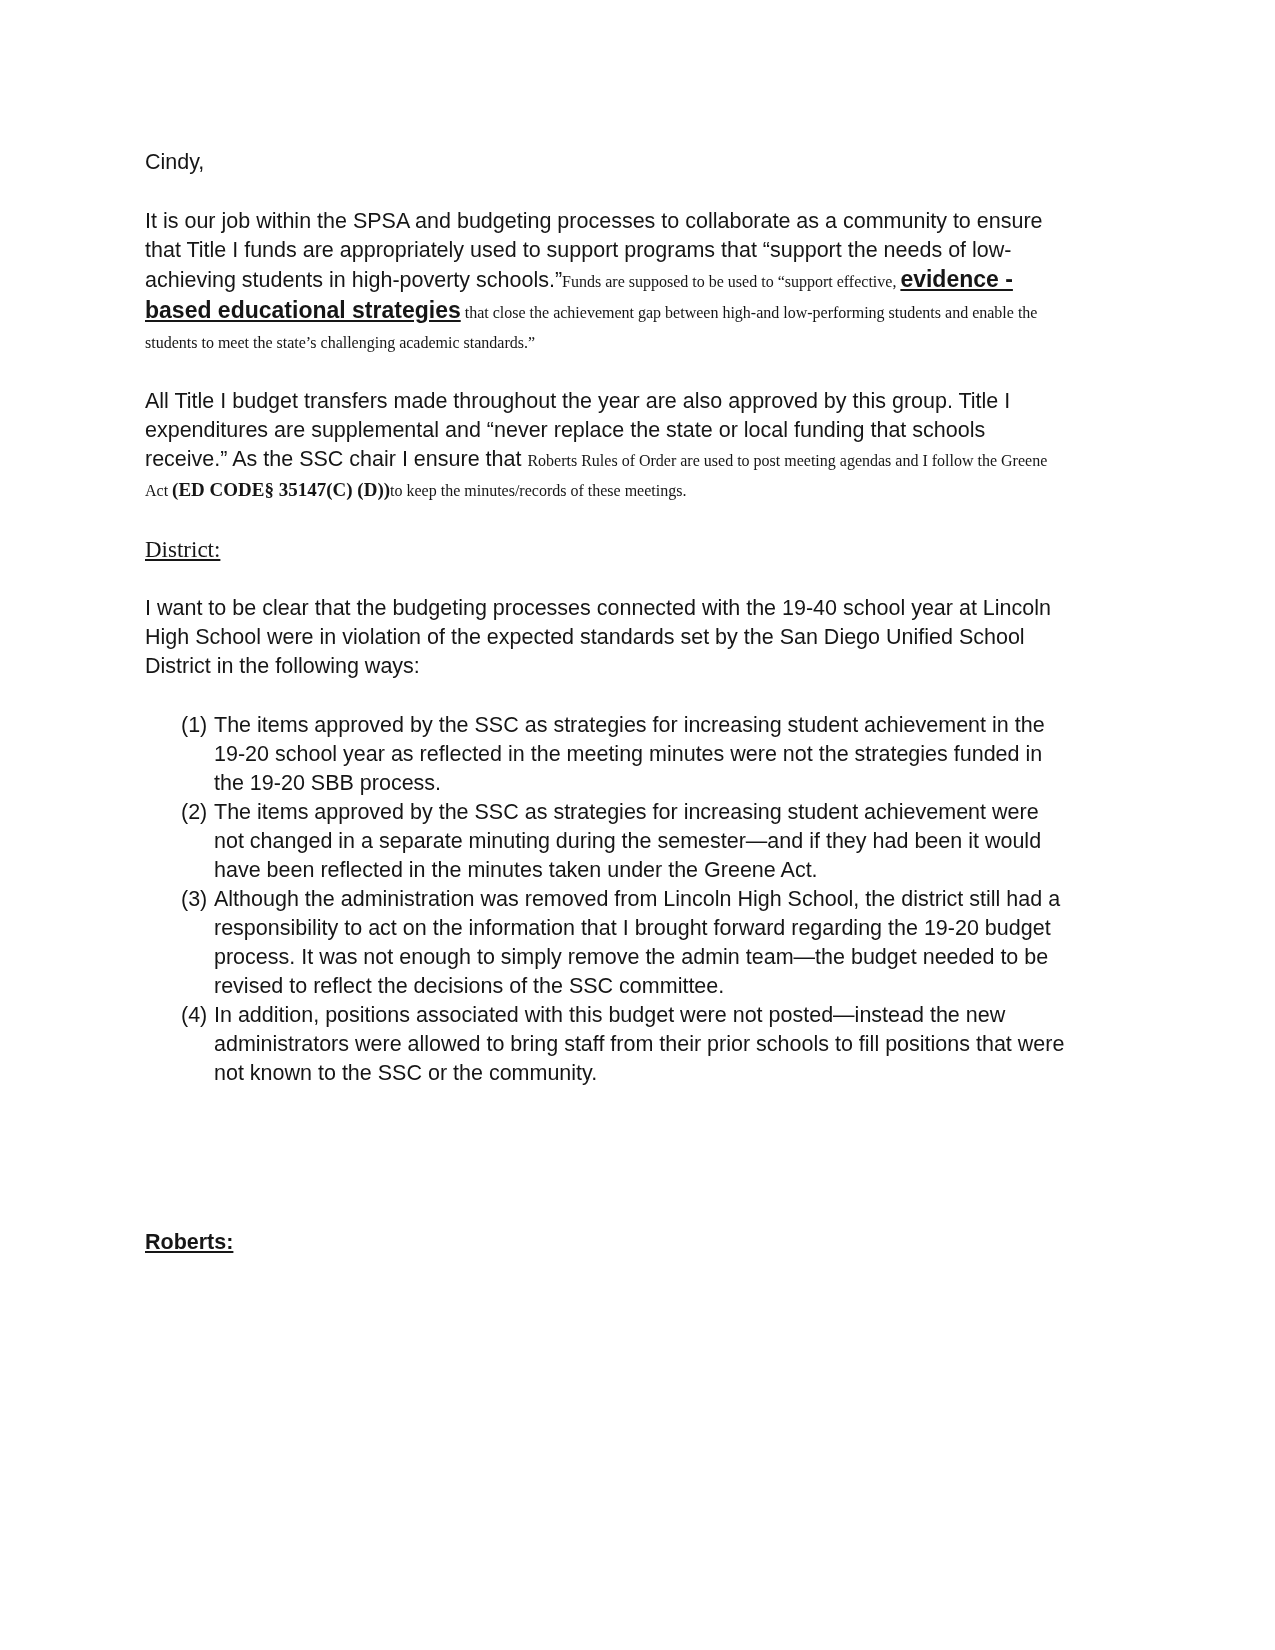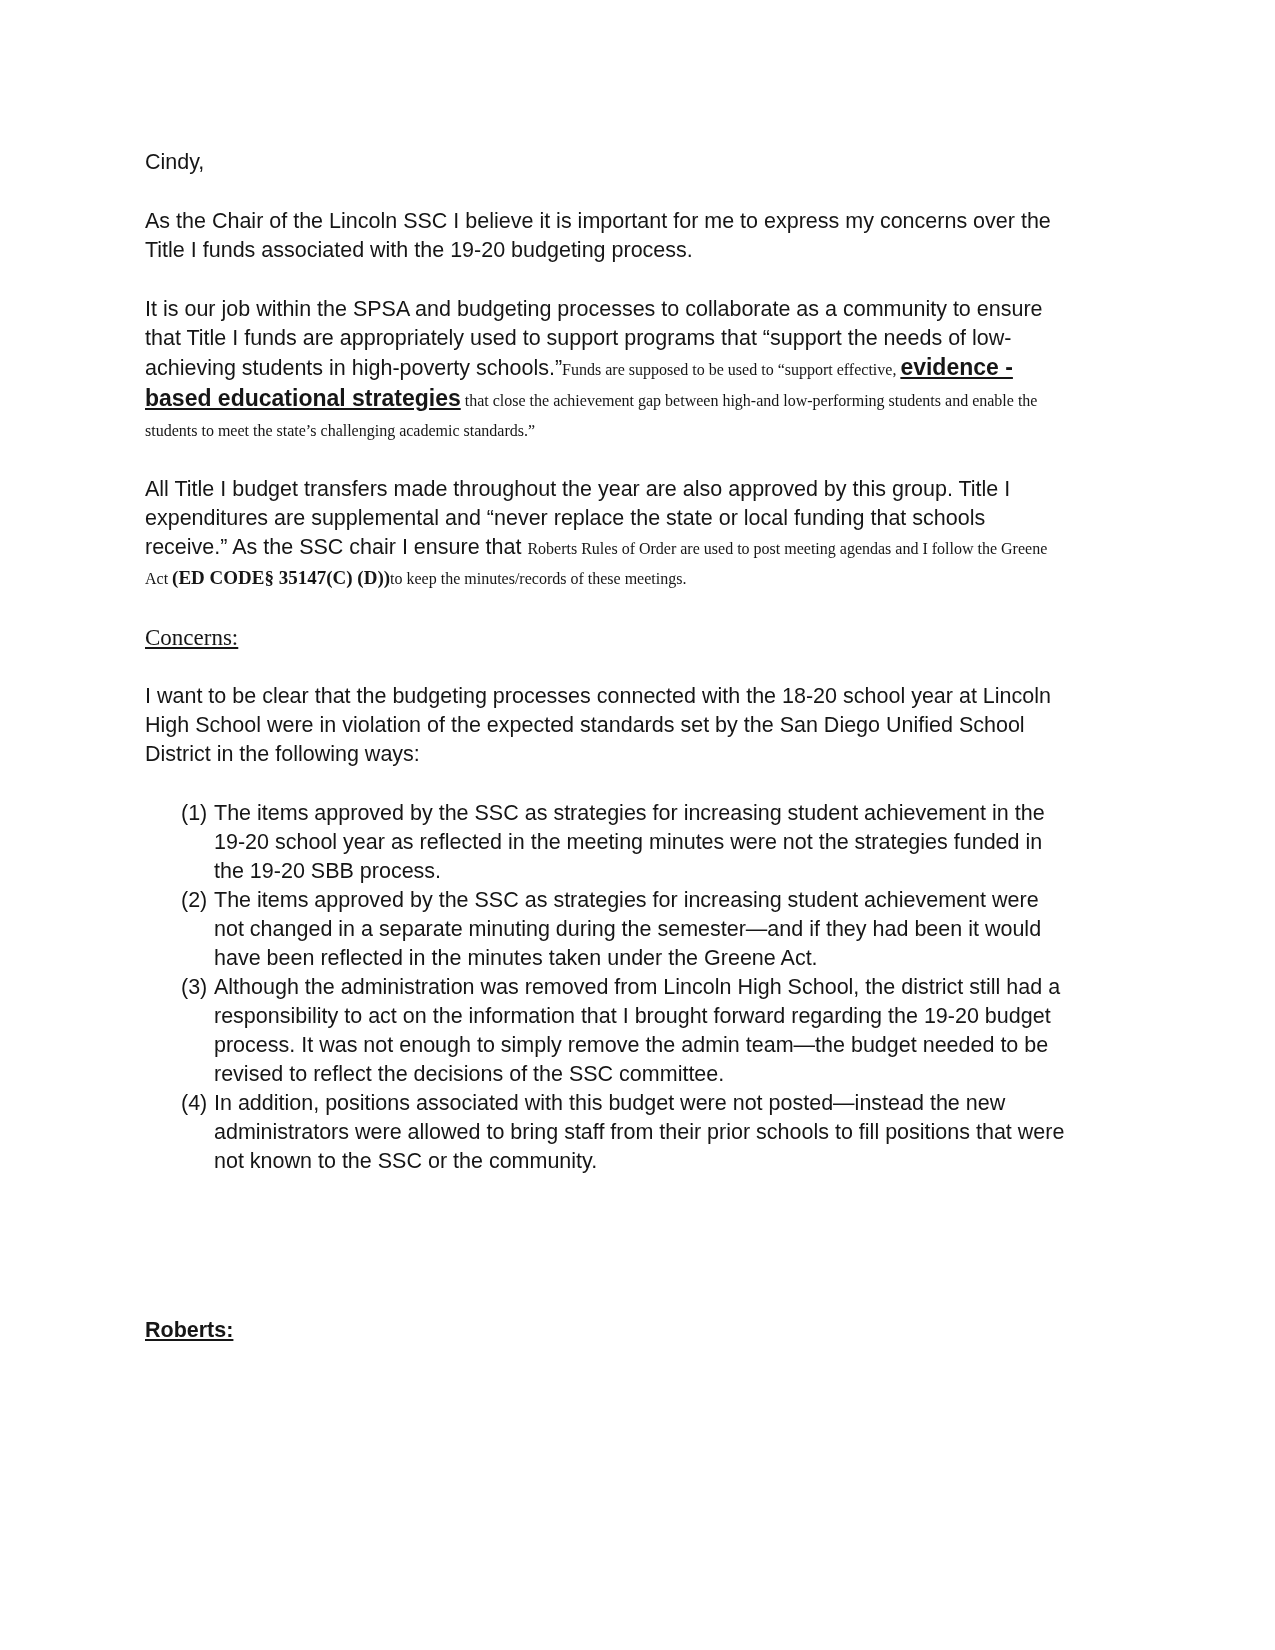"As the Chair of the" p.para { html: <p>As the Chair of the Lincoln SSC I believe it is important for me to express my concerns over the Title I funds associated with the 19-20 budgeting process.</p> -> none }
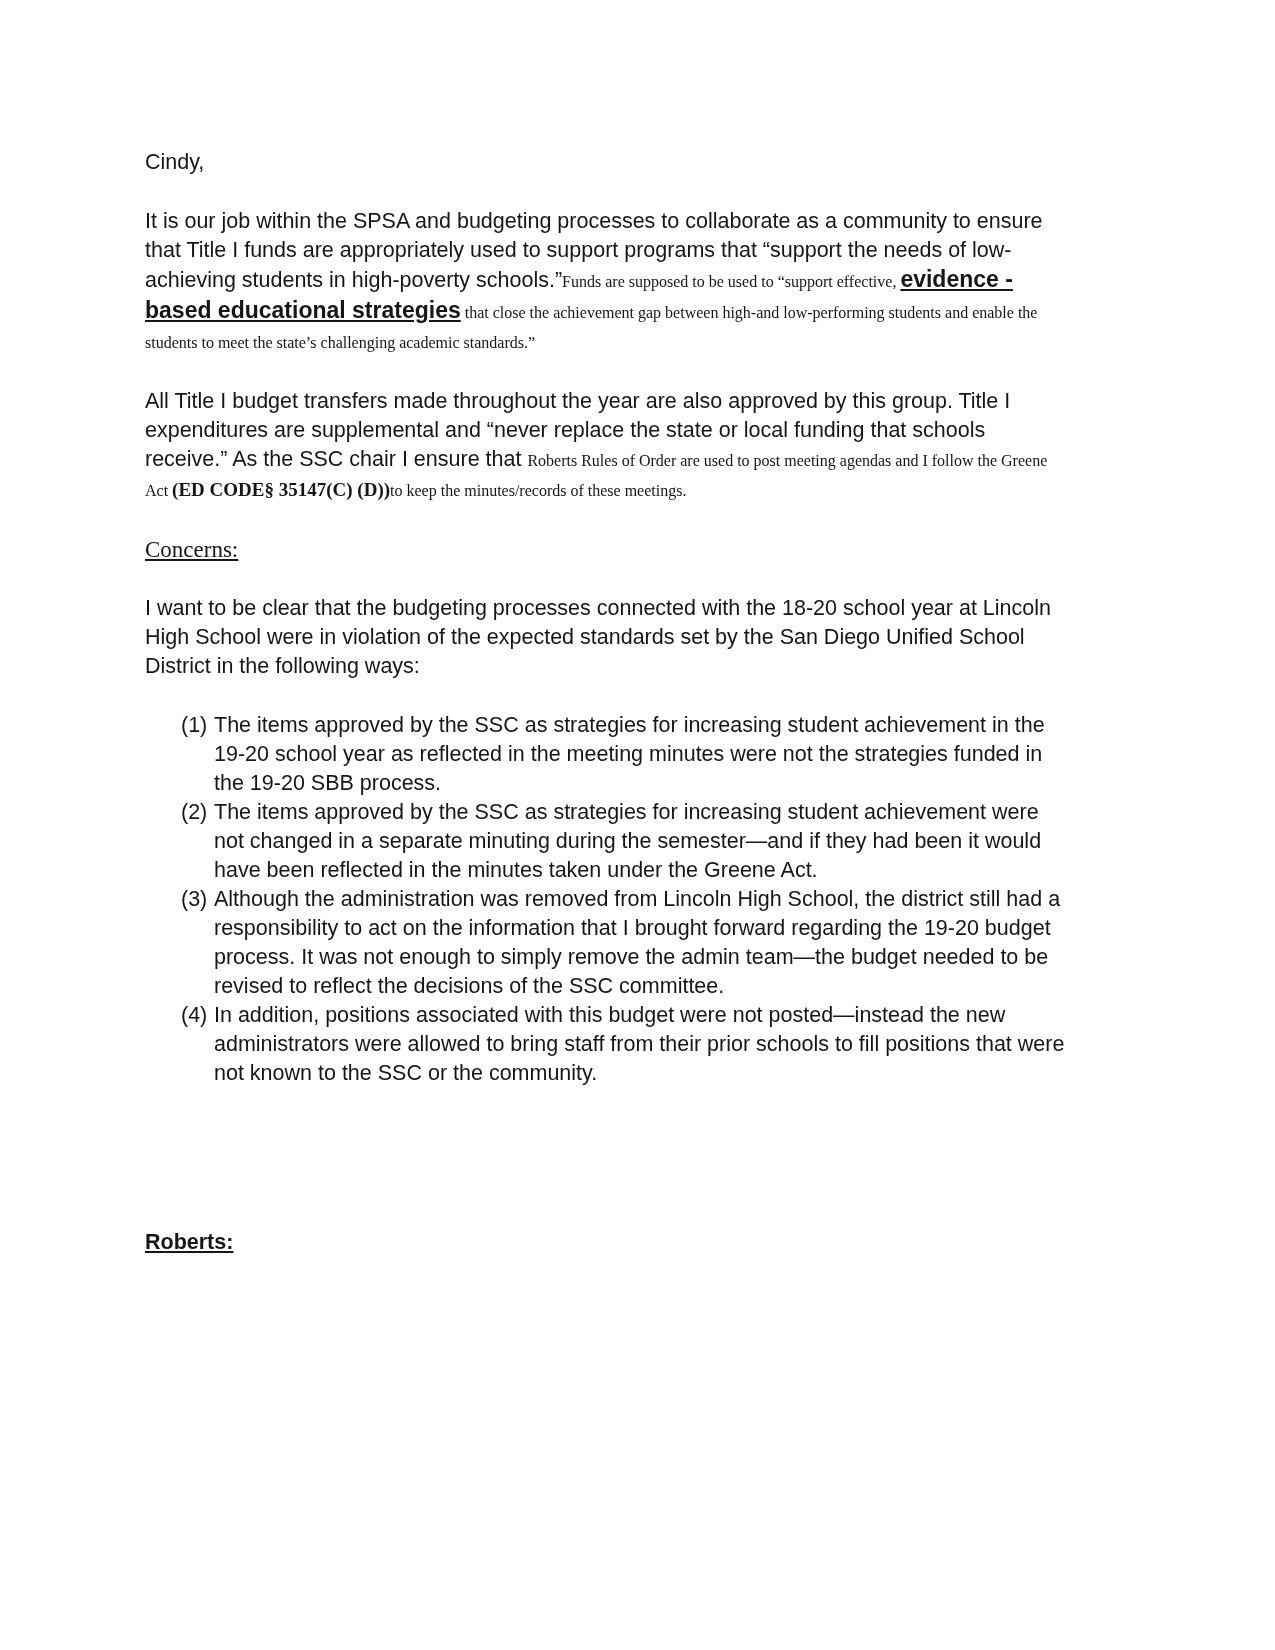"Concerns:" p.heading-serif { text: Concerns -> District }
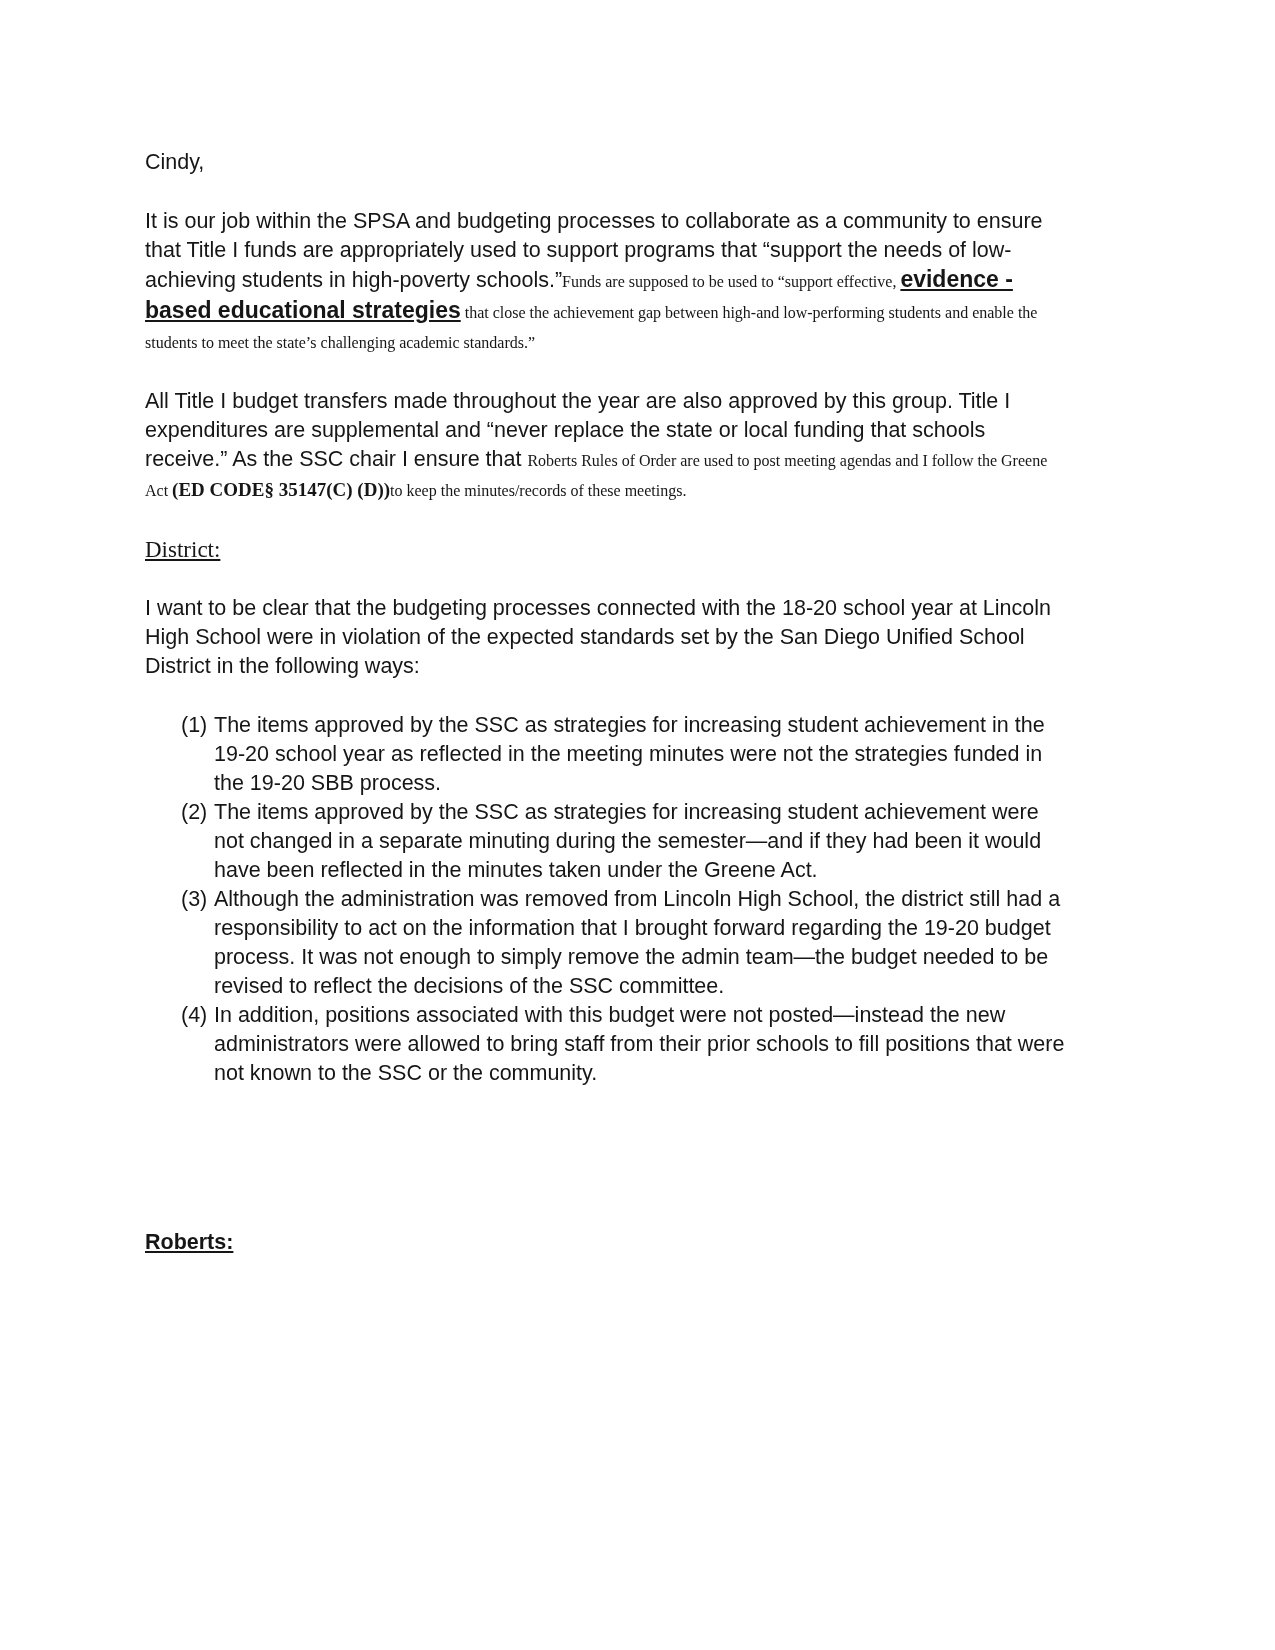"I want to be clear" p.para { text: 18-20 -> 19-40 }
